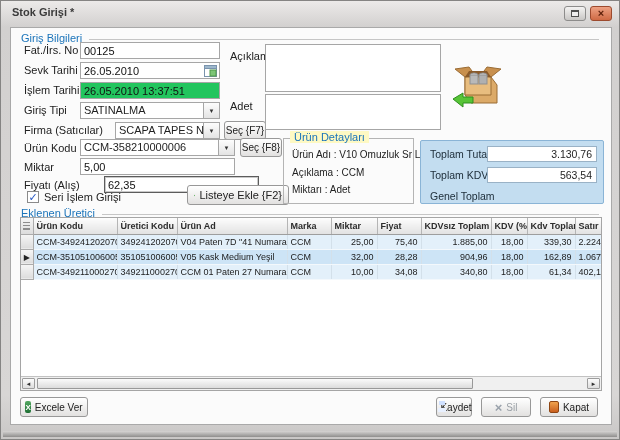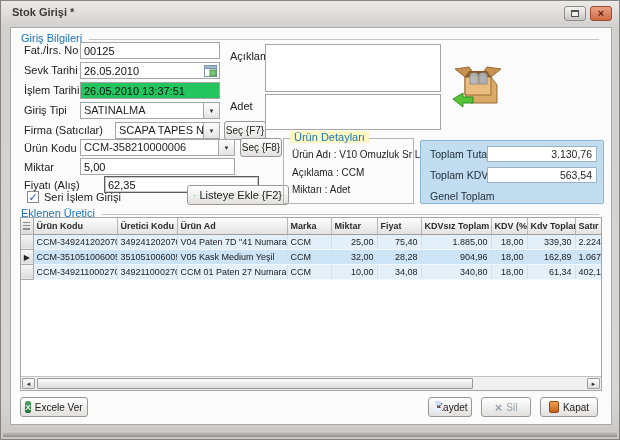"Kaydet" button.btn { width: 44px -> 36px }
